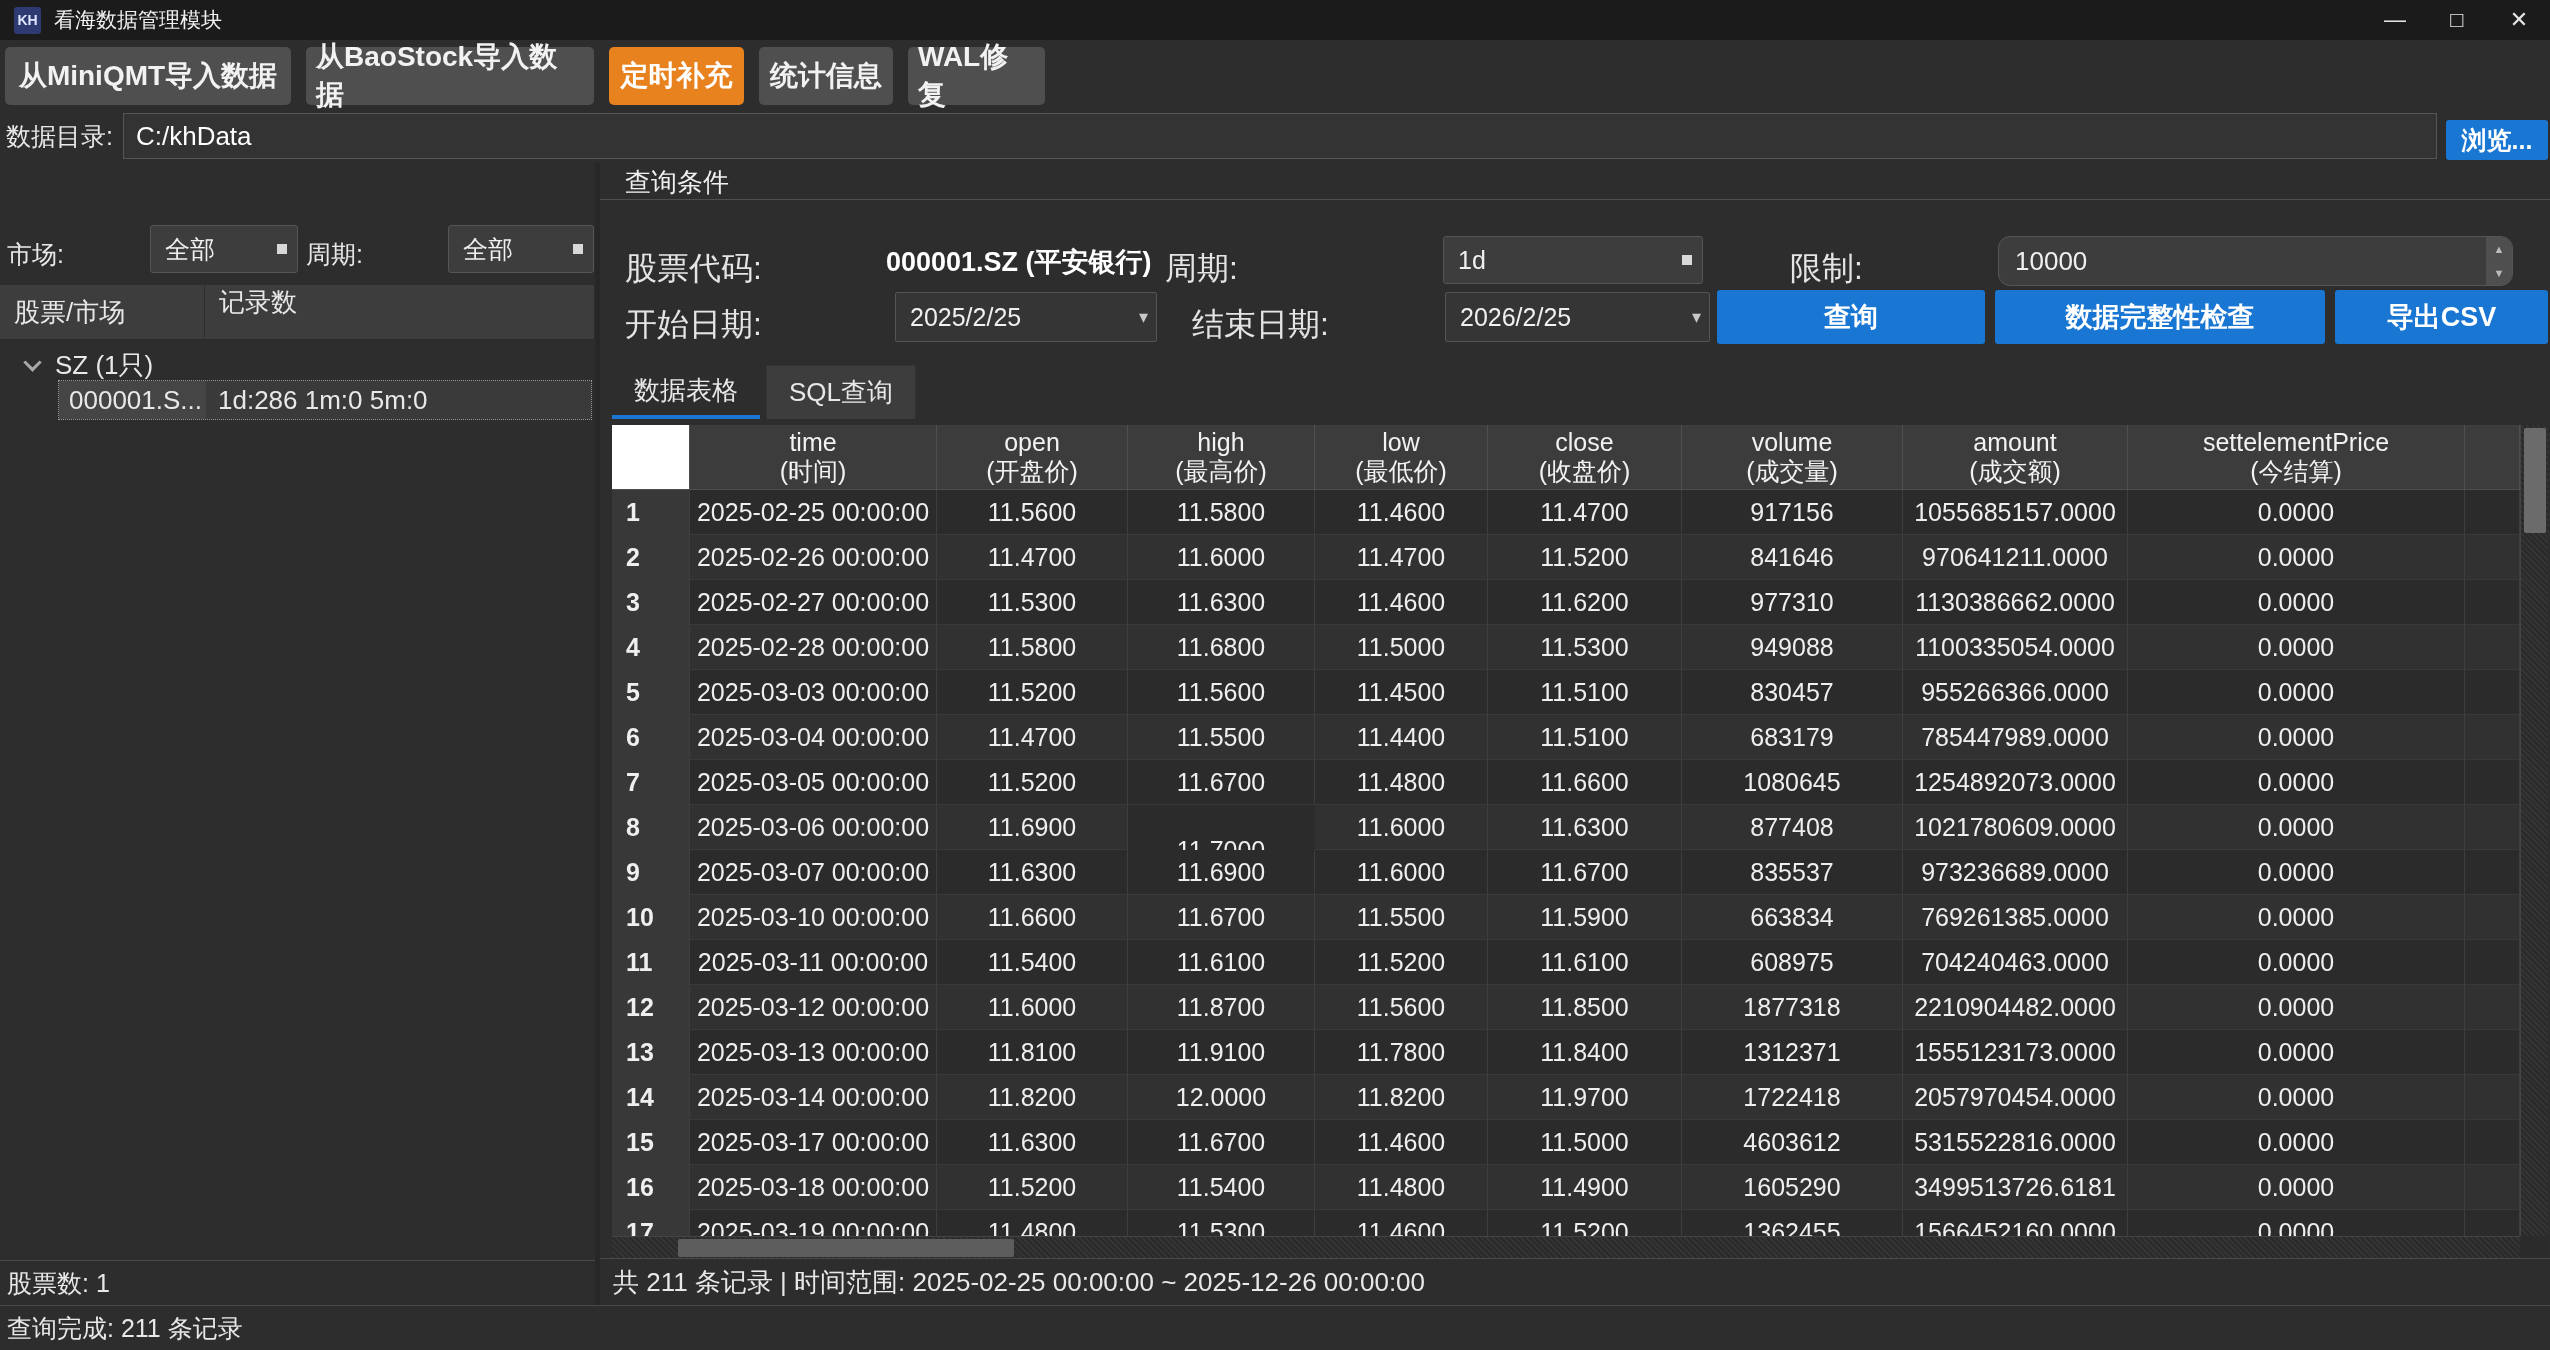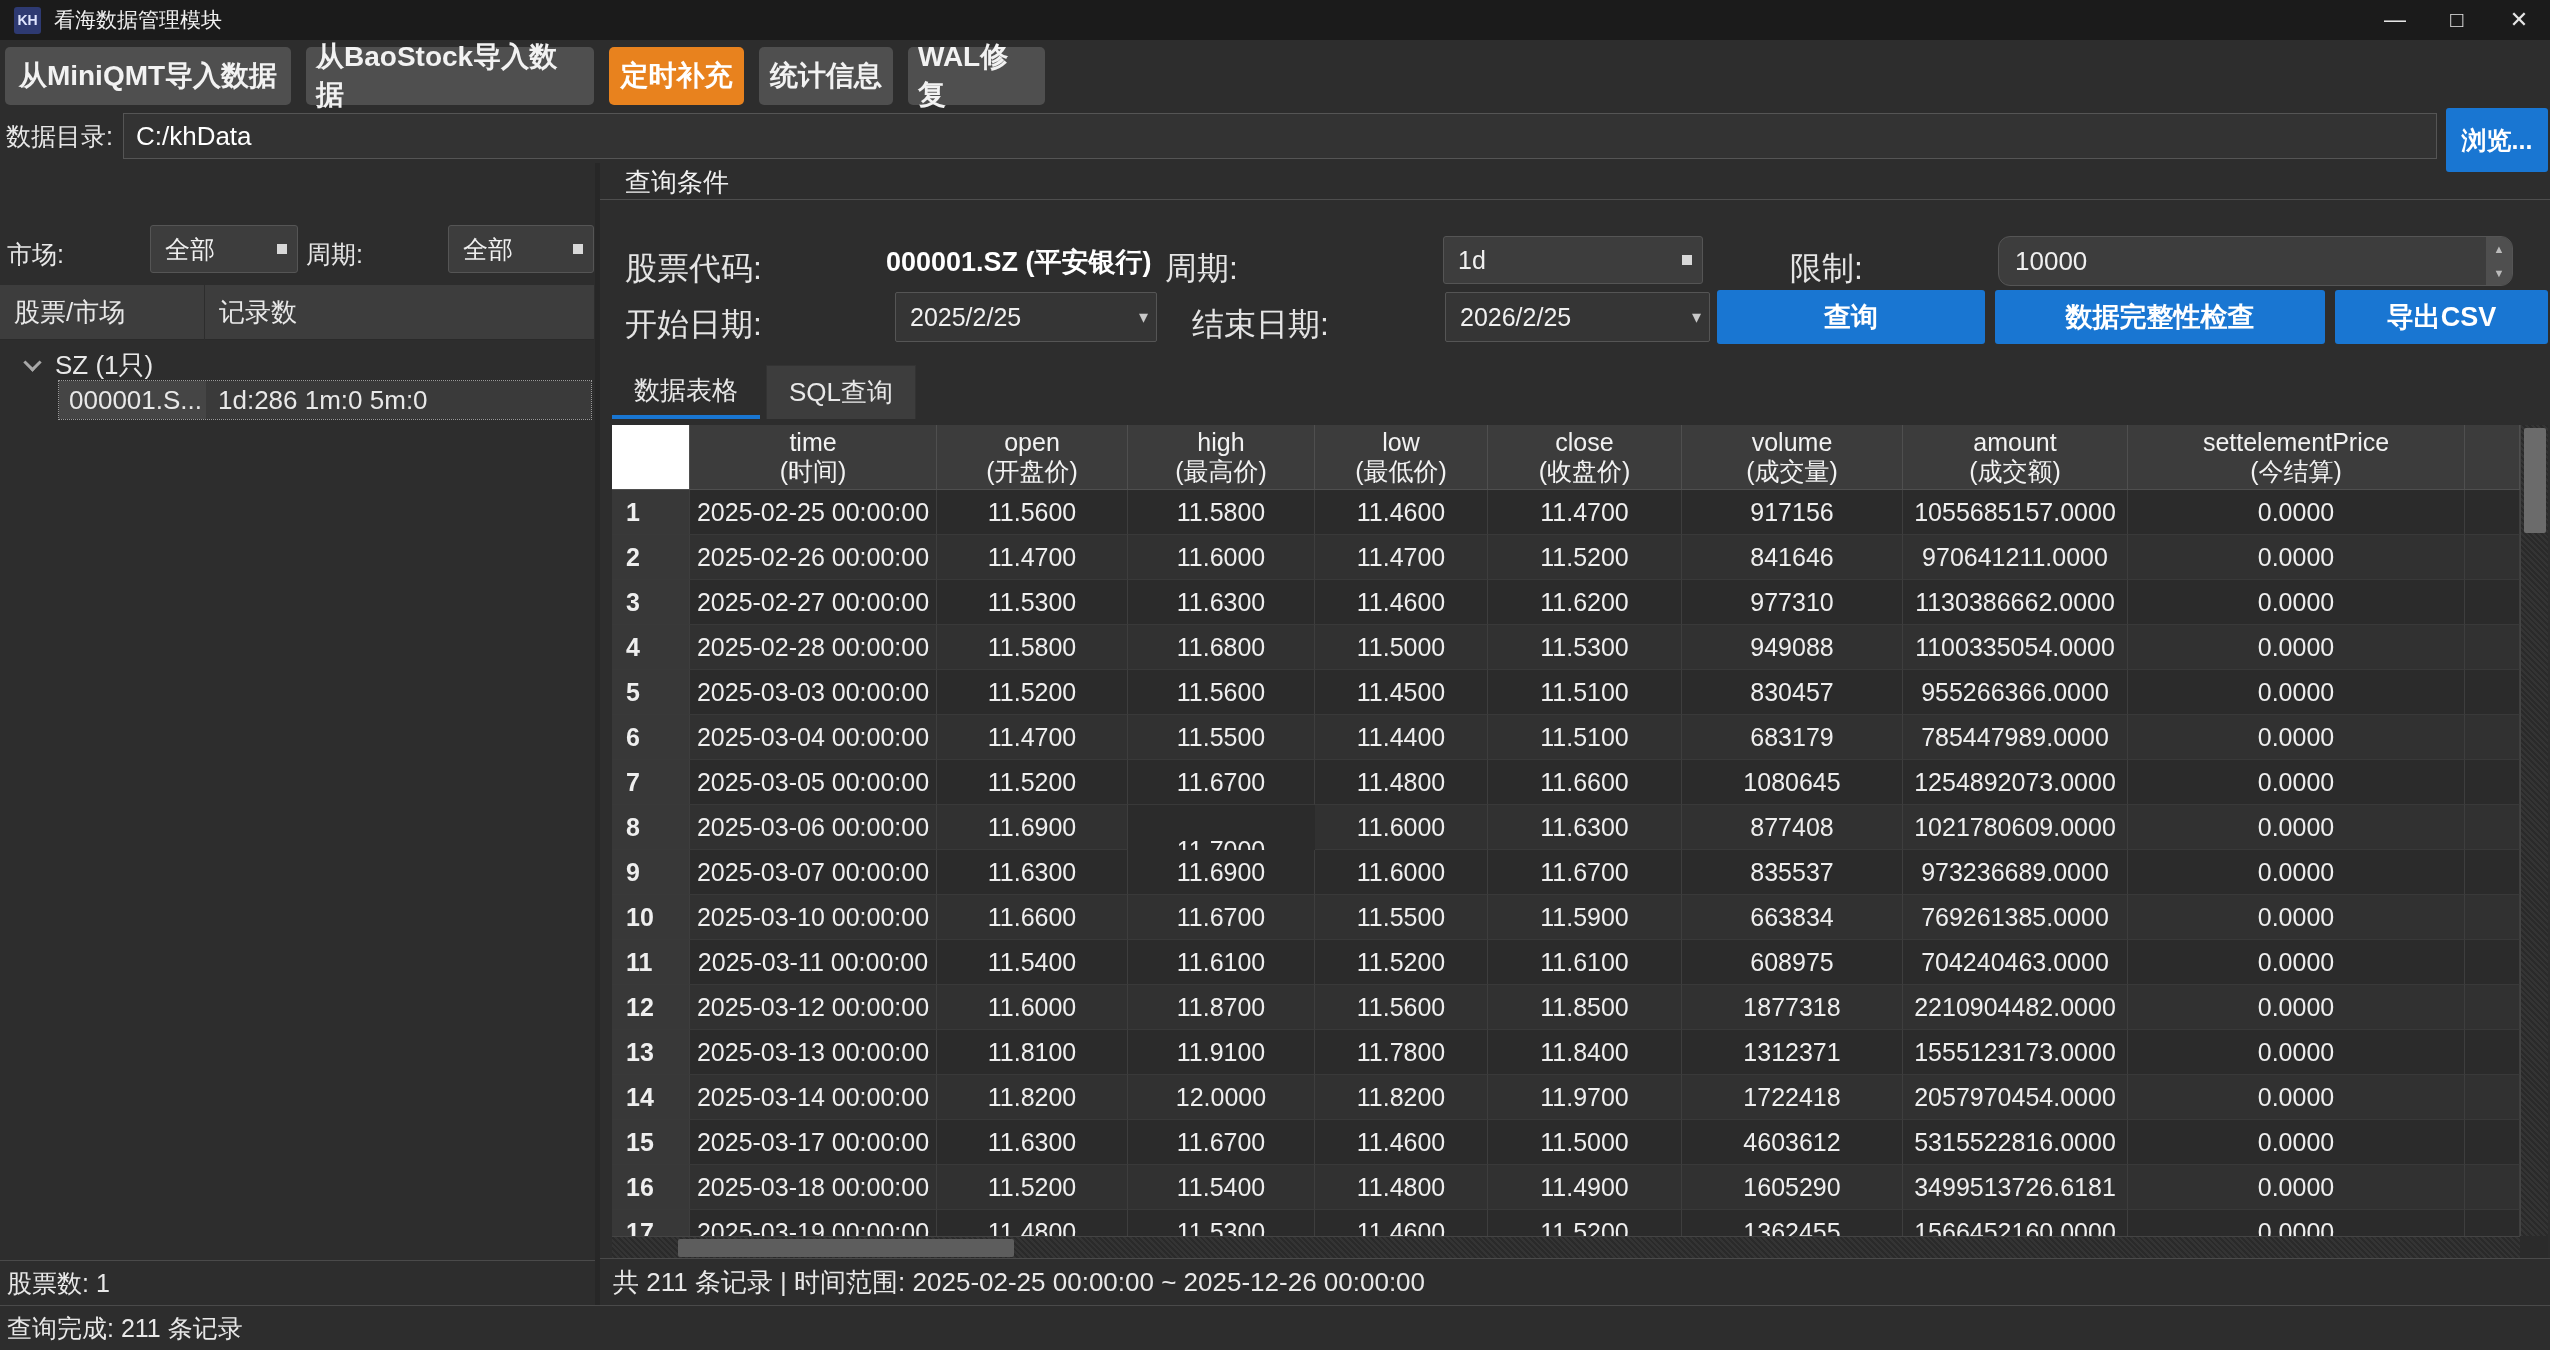"浏览..." .dd-browse { height: 64px -> 40px }
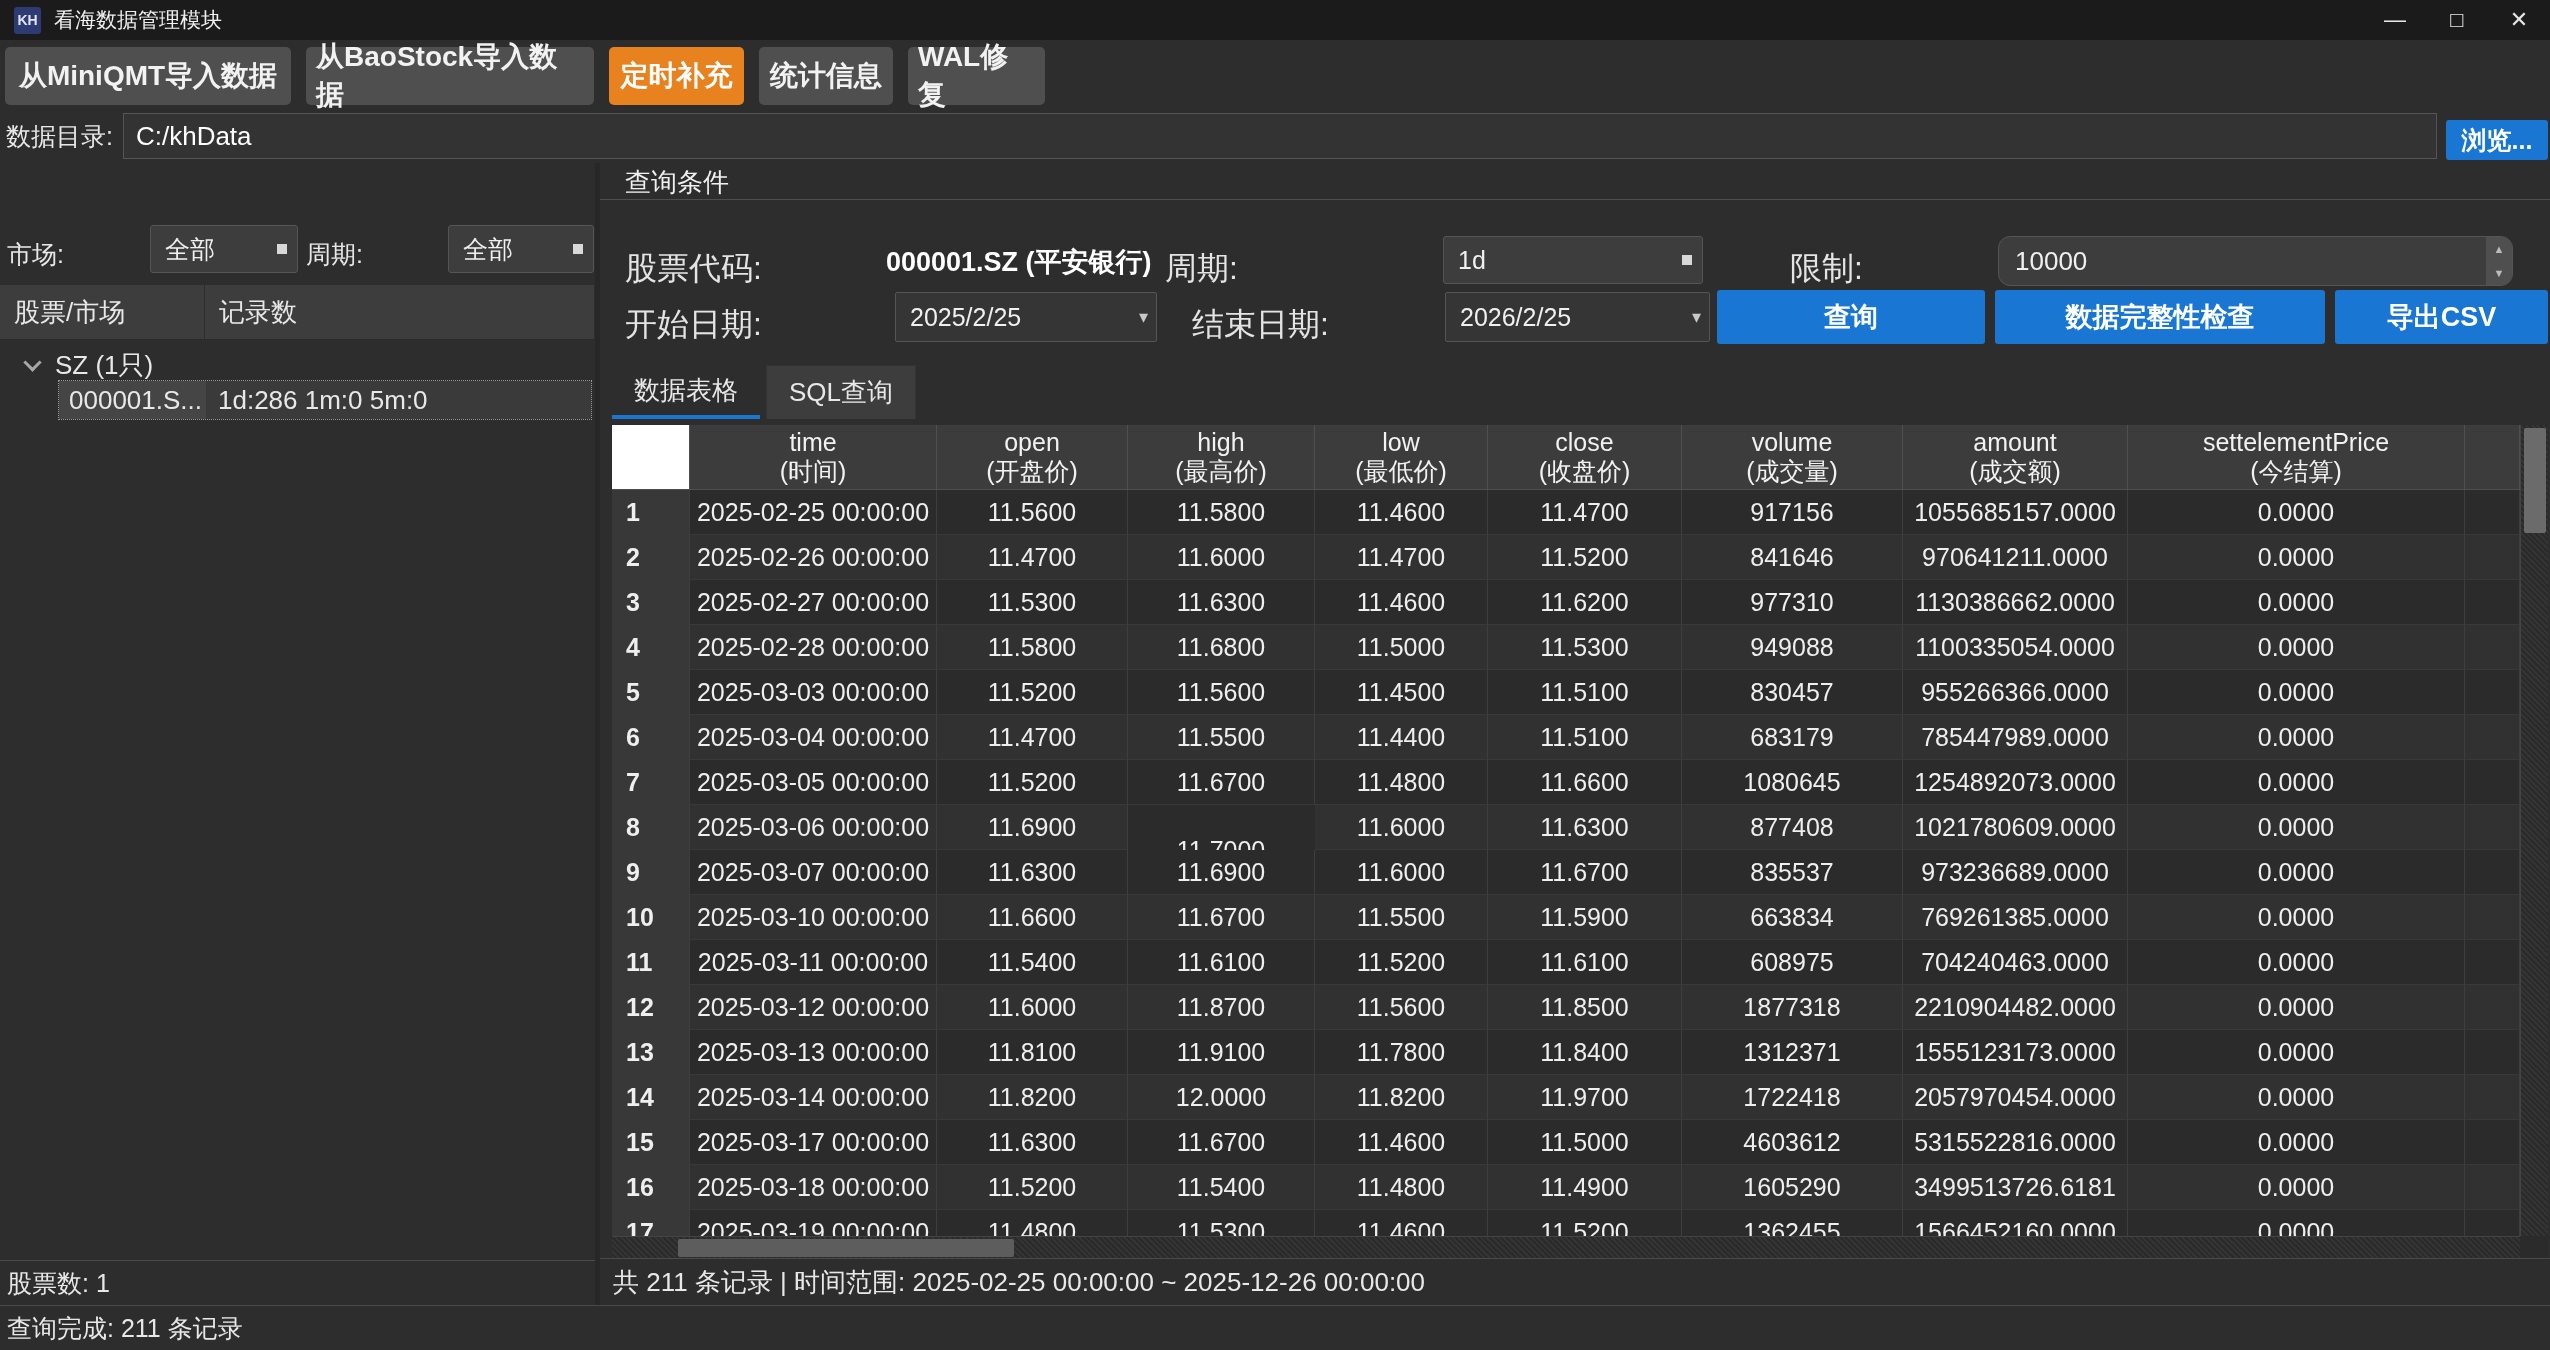"股票/市场" .tree-header { align-items: center -> flex-start }
